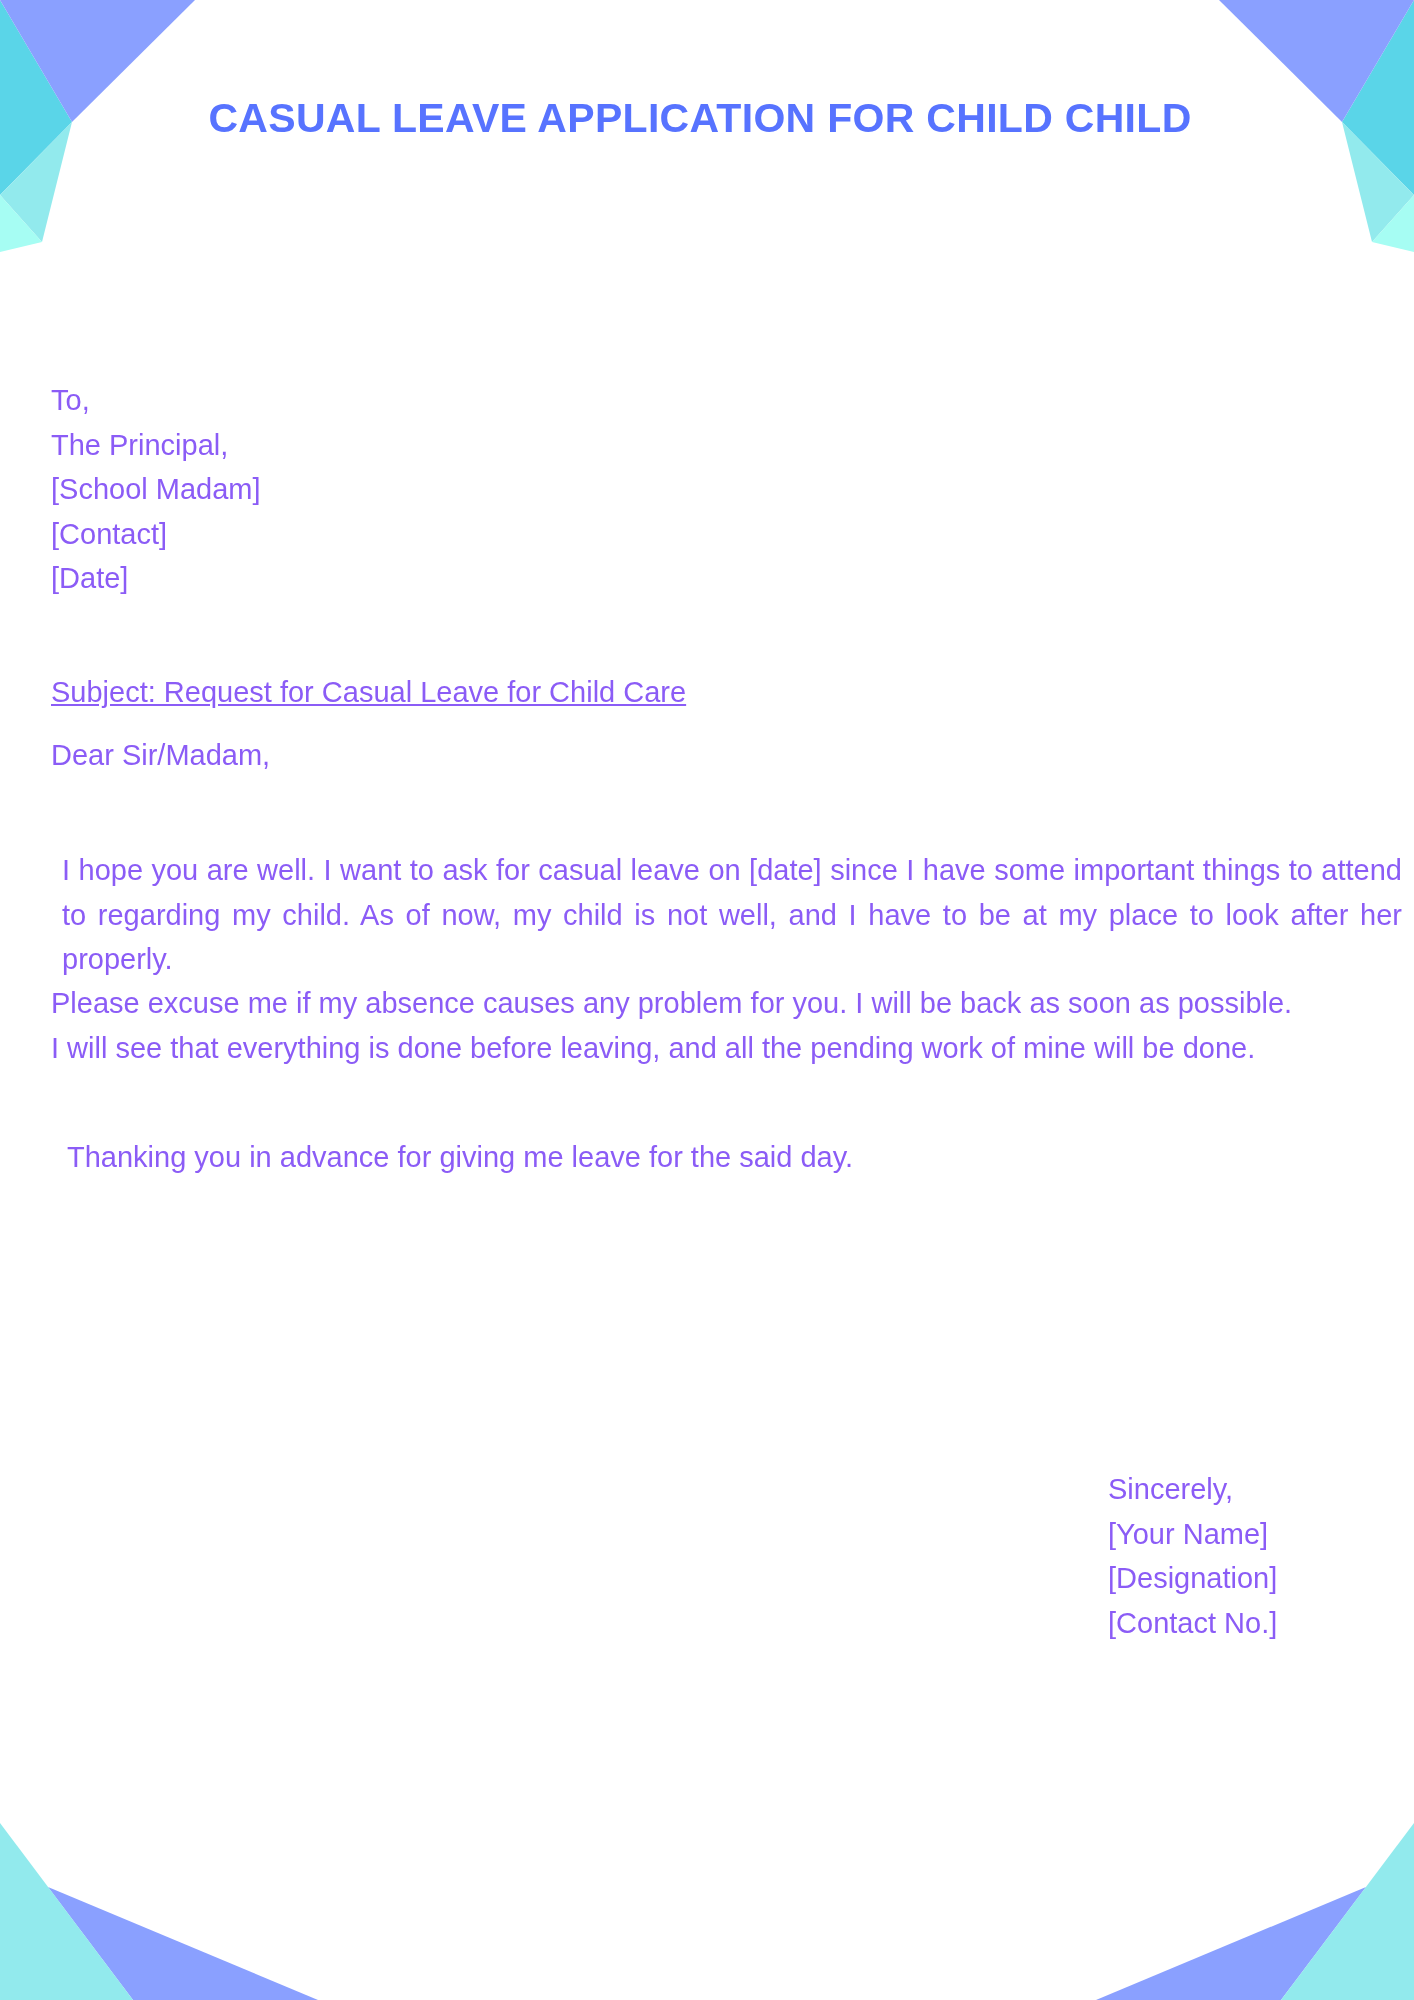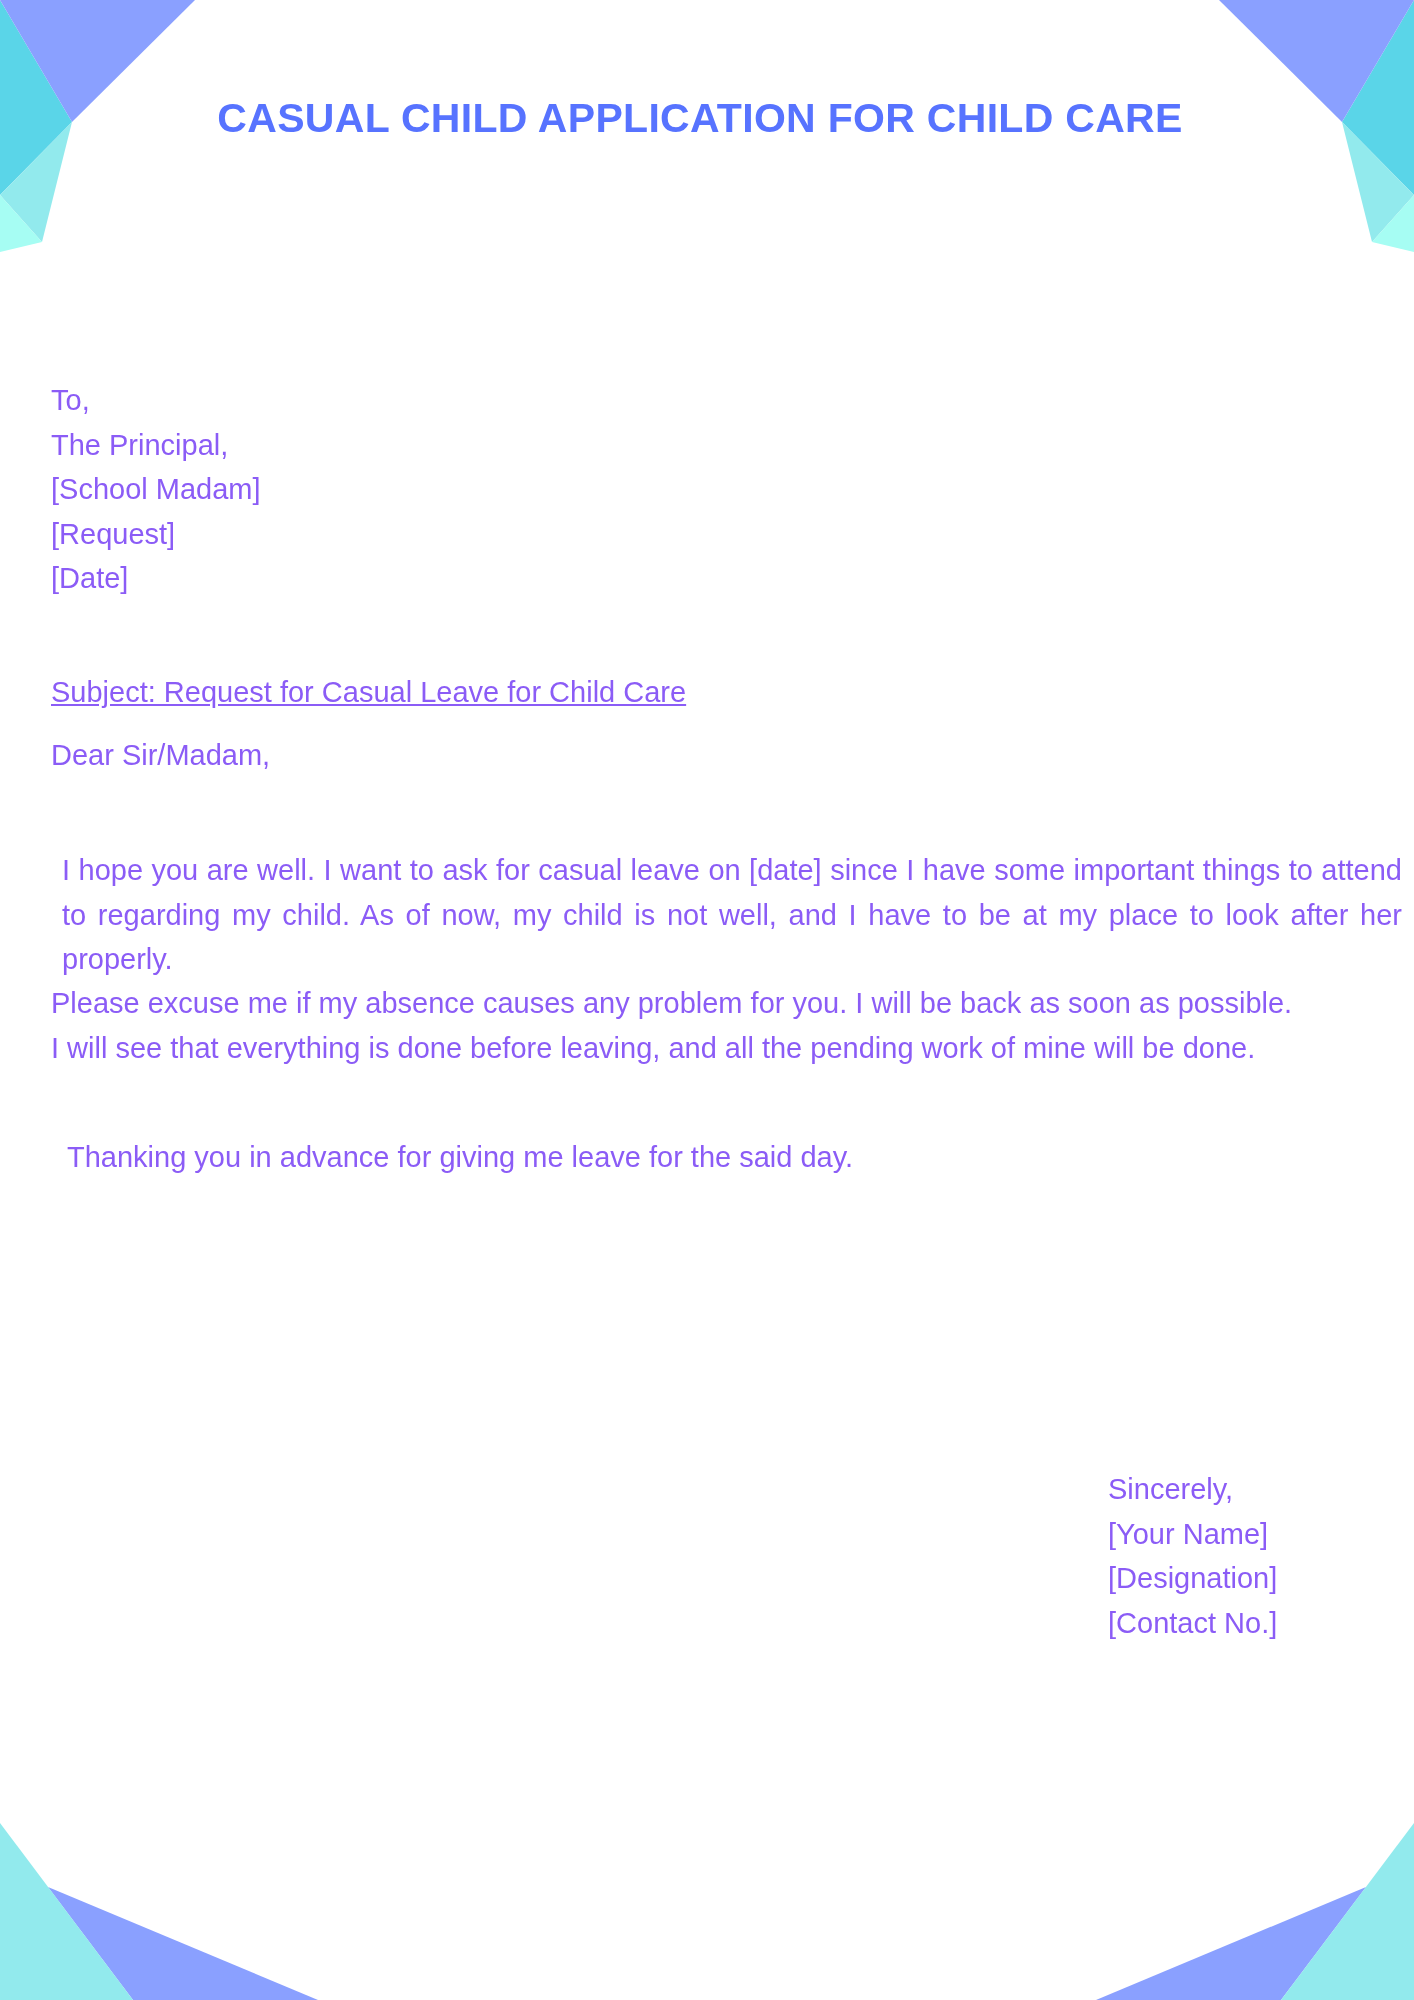"CASUAL CHILD APPLICATION FOR CHILD" h1.title { text: CHILD APPLICATION FOR CHILD CARE -> LEAVE APPLICATION FOR CHILD CHILD }
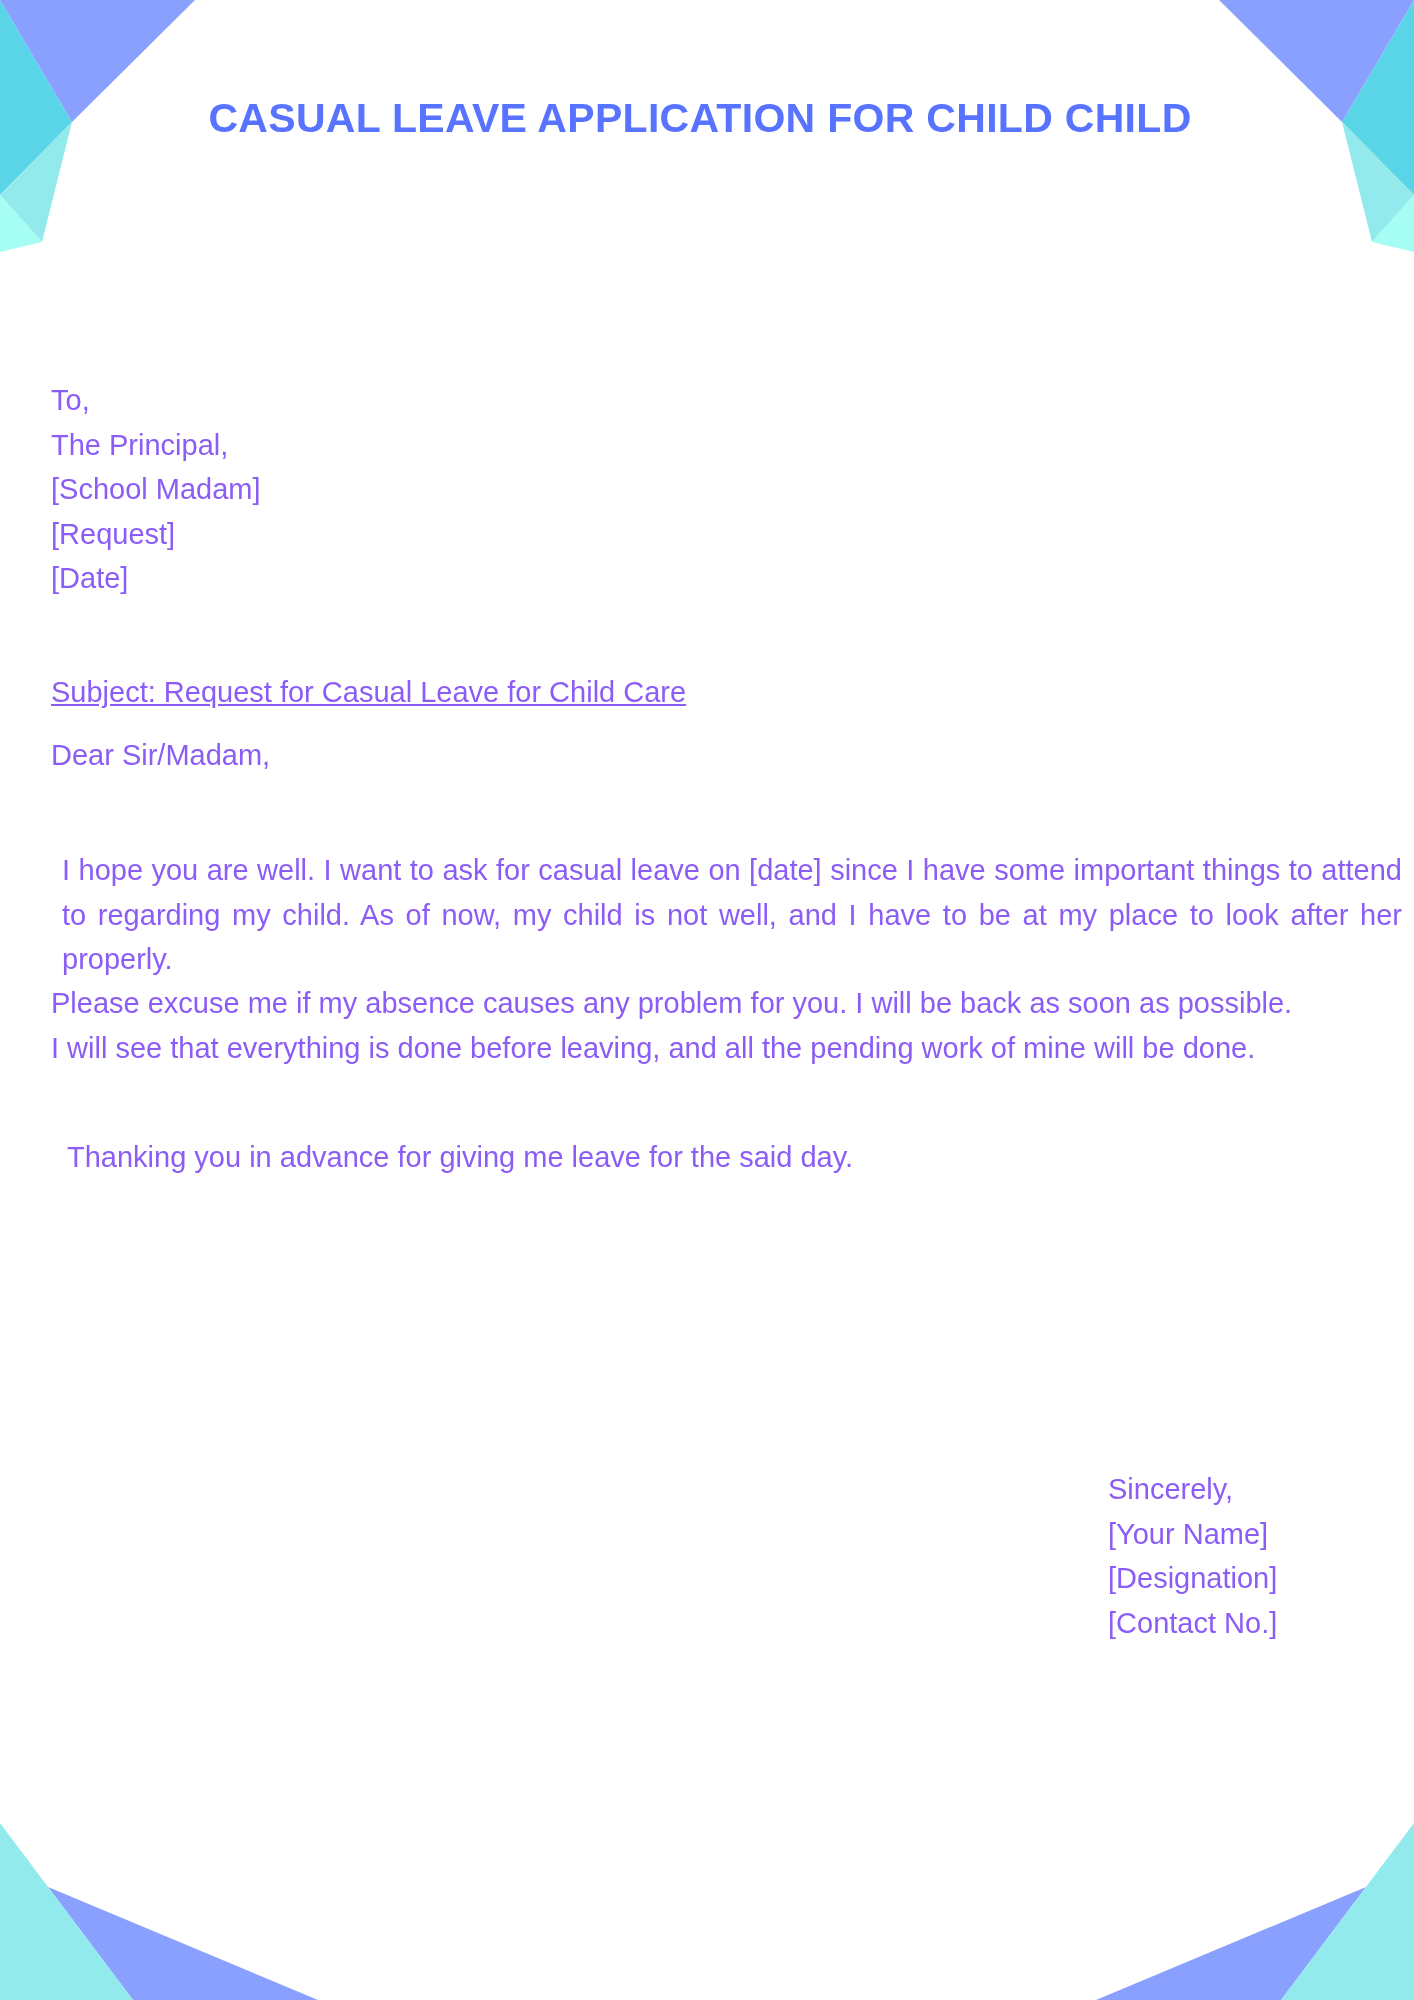"[Request]" div { text: Request -> Contact }
